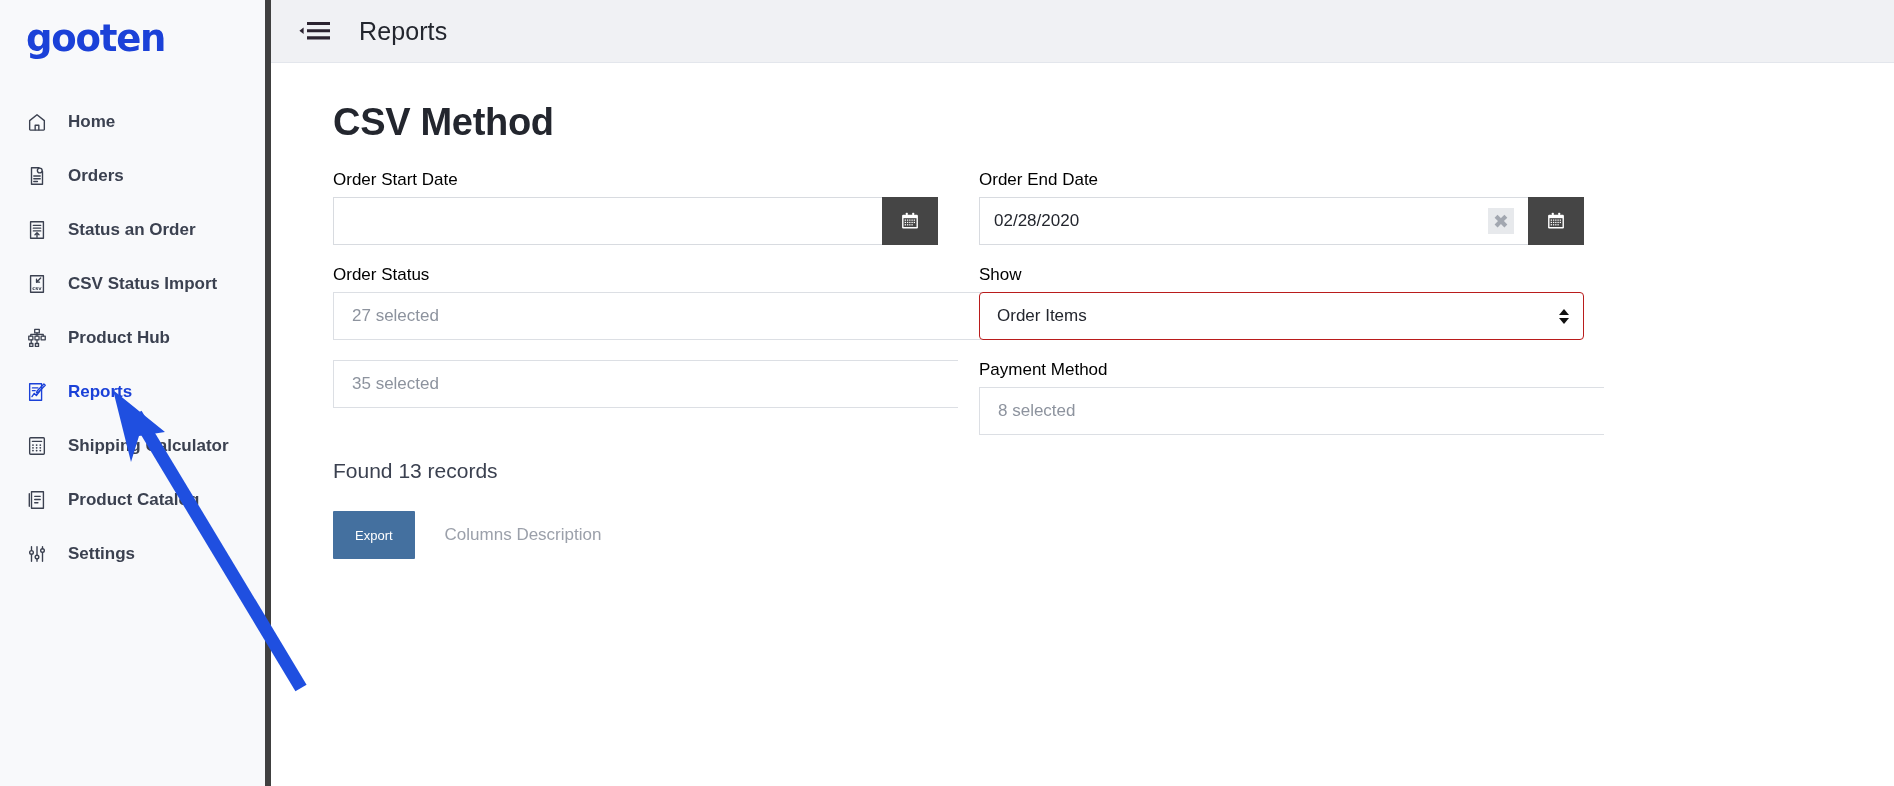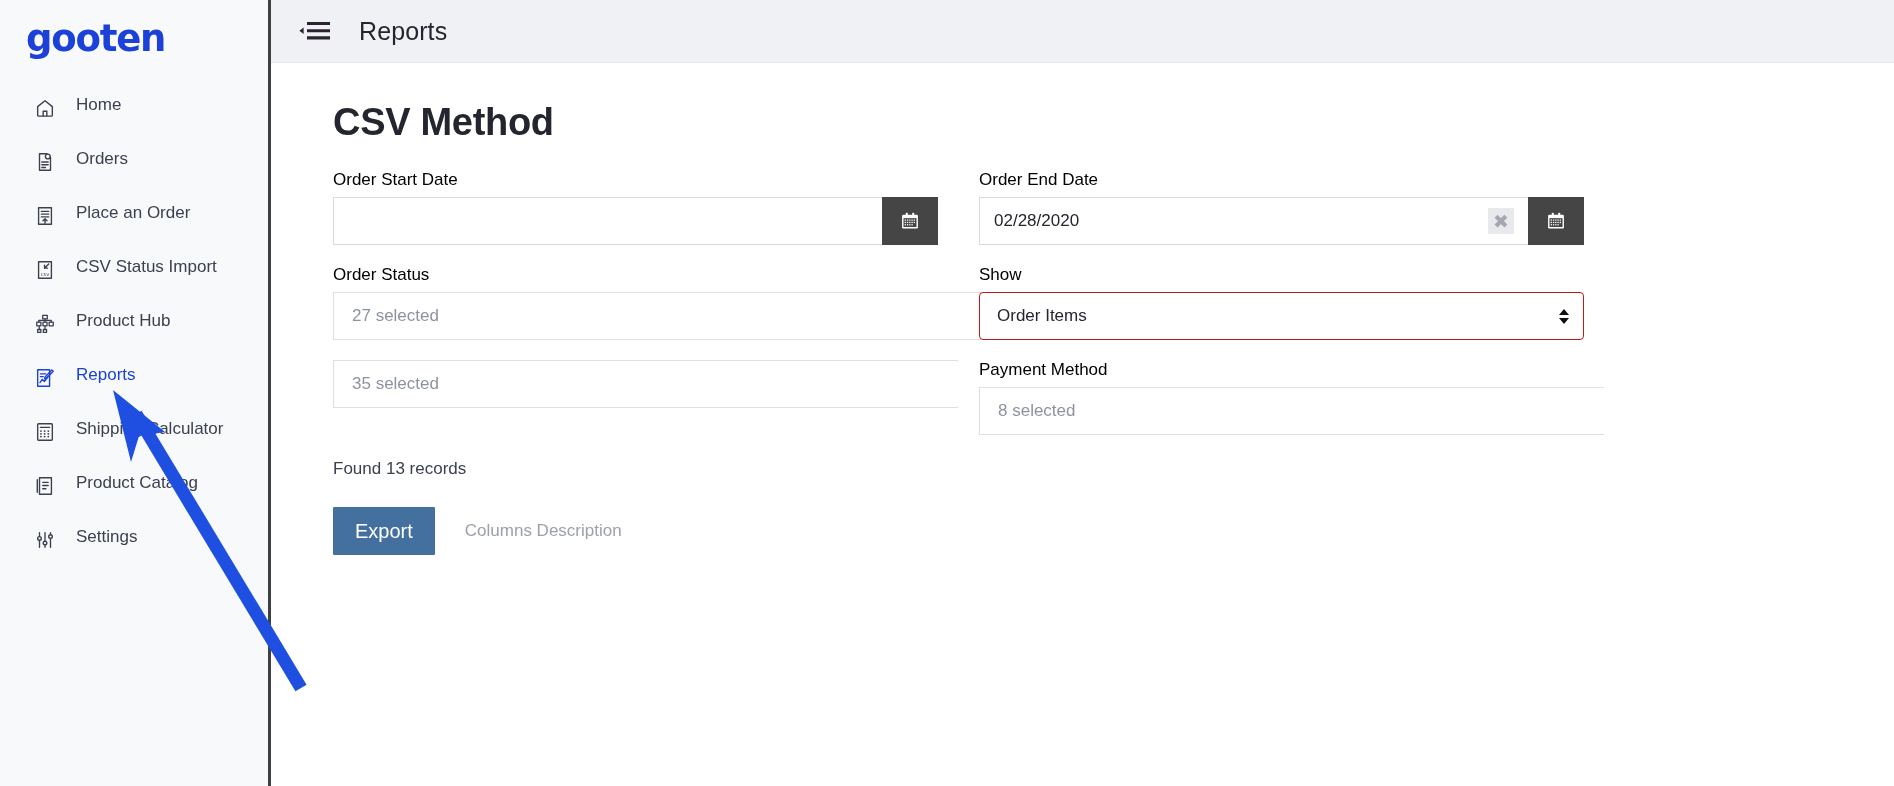"gooten" .sidebar { border-right: 3px solid #404040 -> 6px solid #404040 }
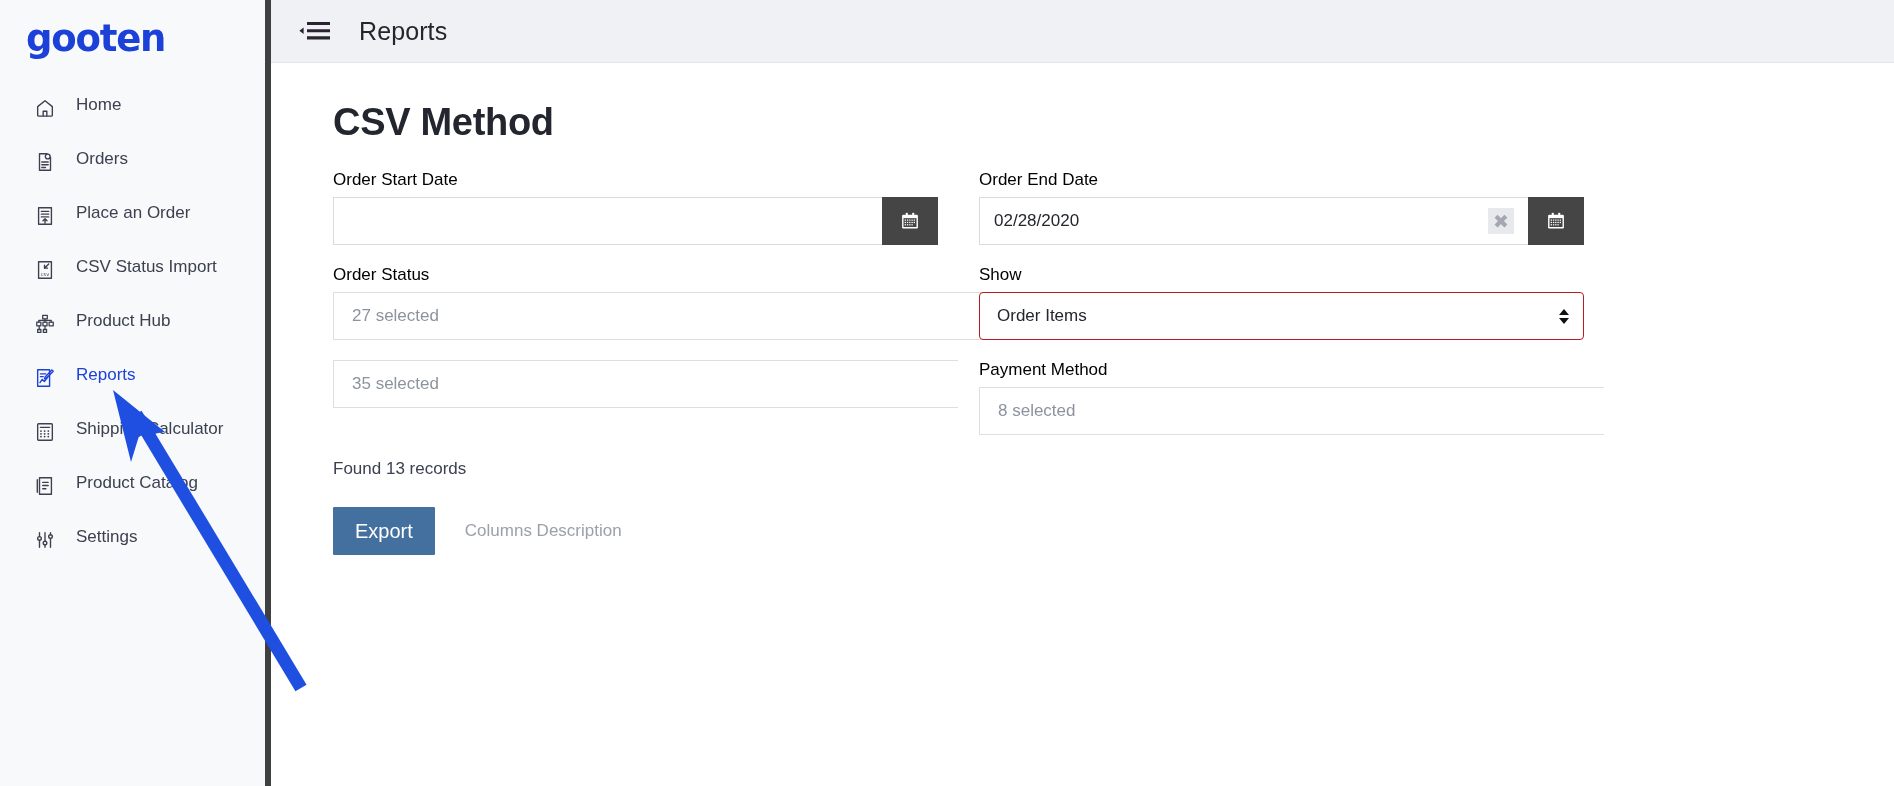"Home" .nav-item { align-items: none -> center; font-weight: none -> bold; padding-left: 32px -> 24px }
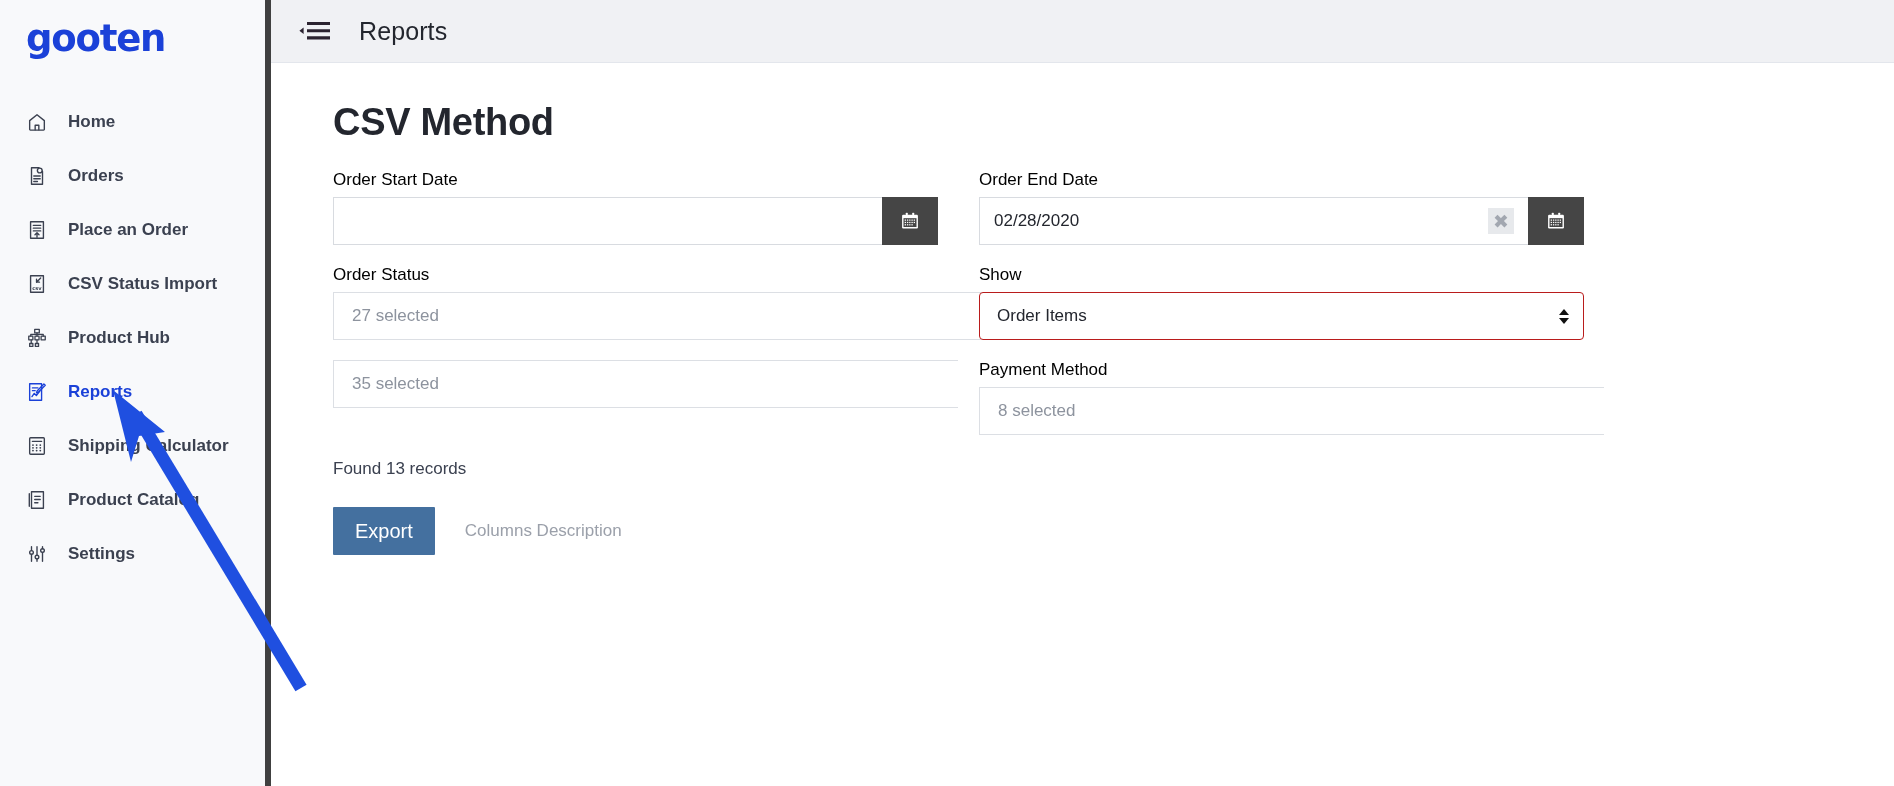"Place an Order" span.nav-label { text: Place -> Status }
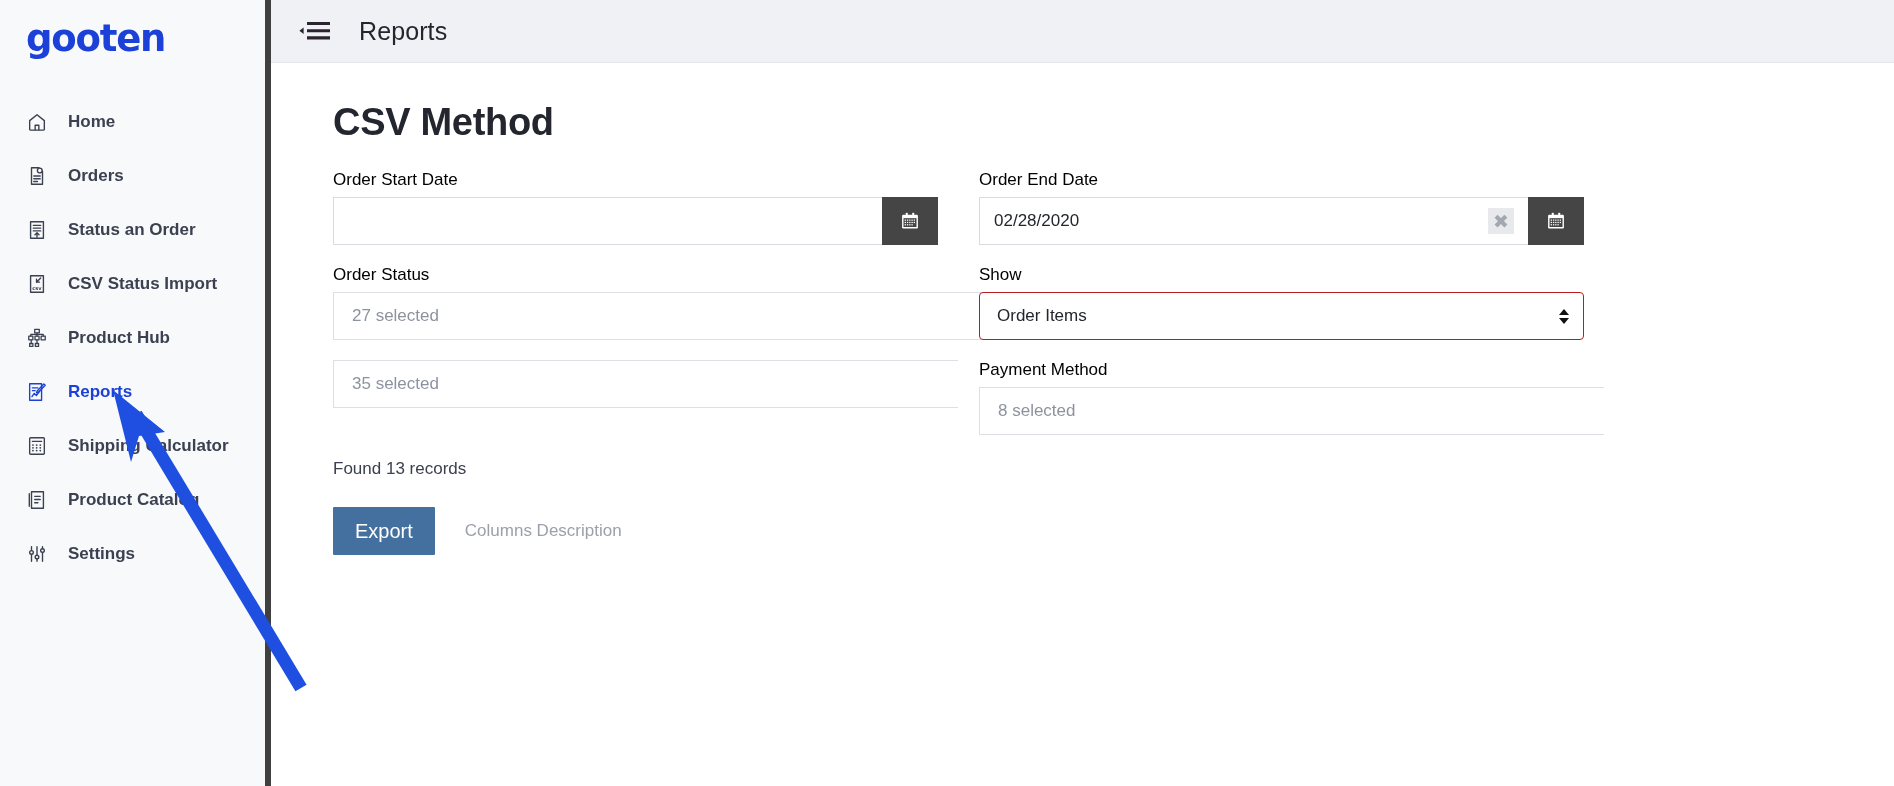"Found 13 records" .records { font-size: 17px -> 21px }
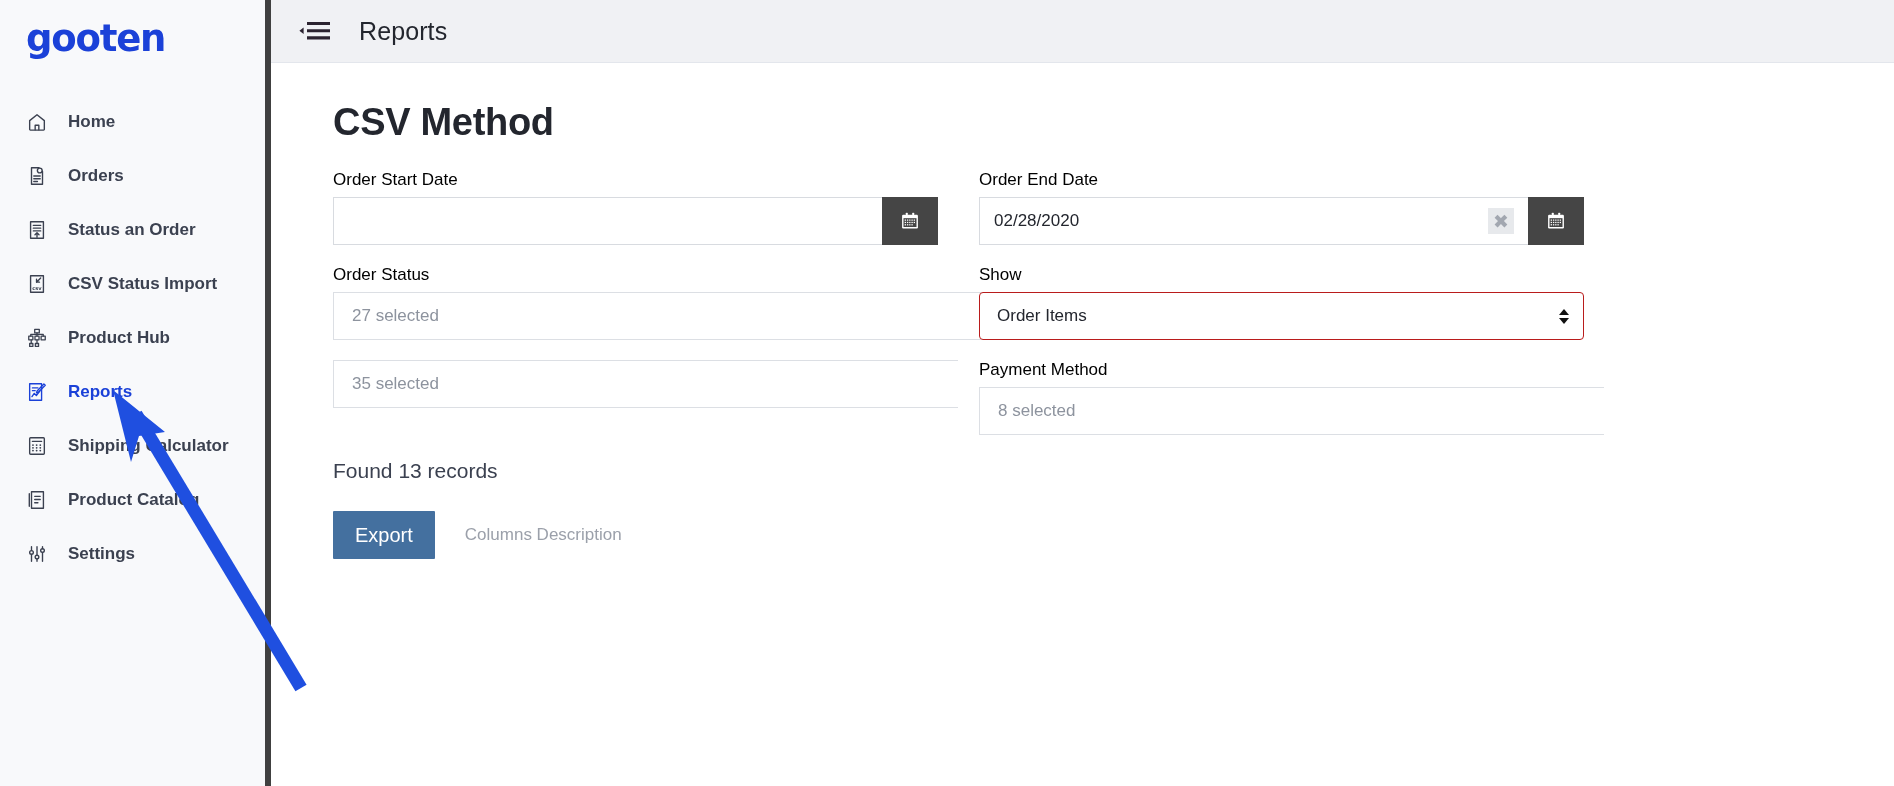"Export" .export-btn { font-size: 20px -> 13px }
